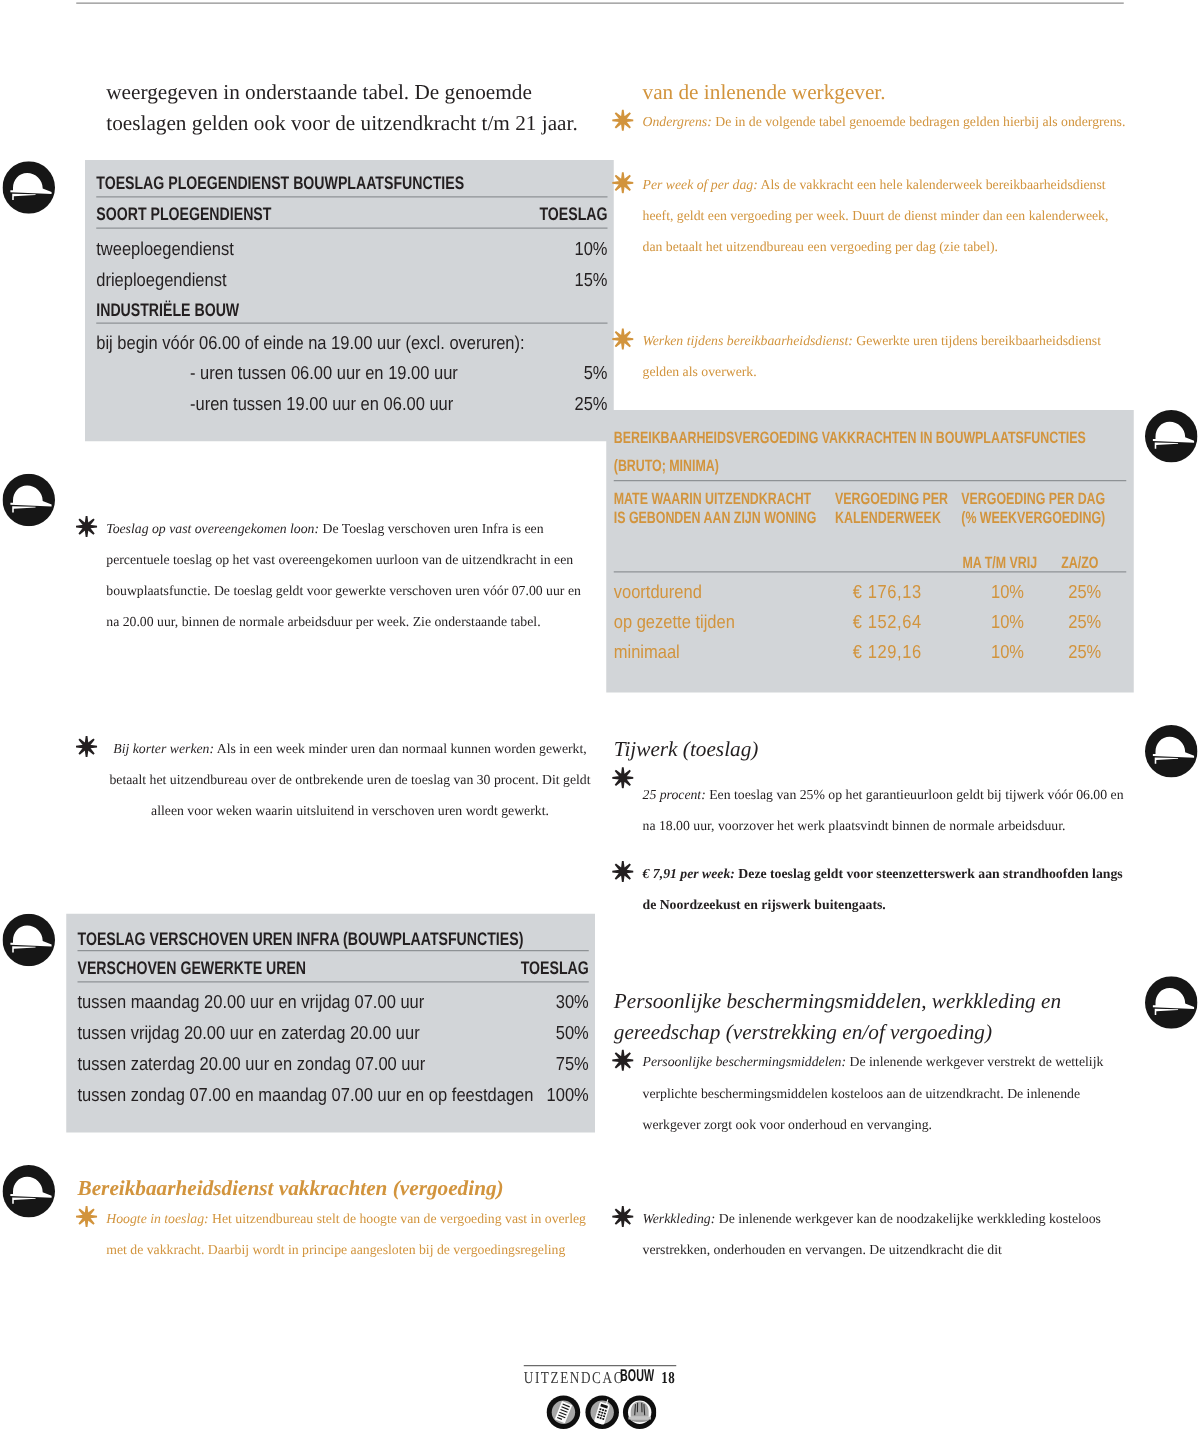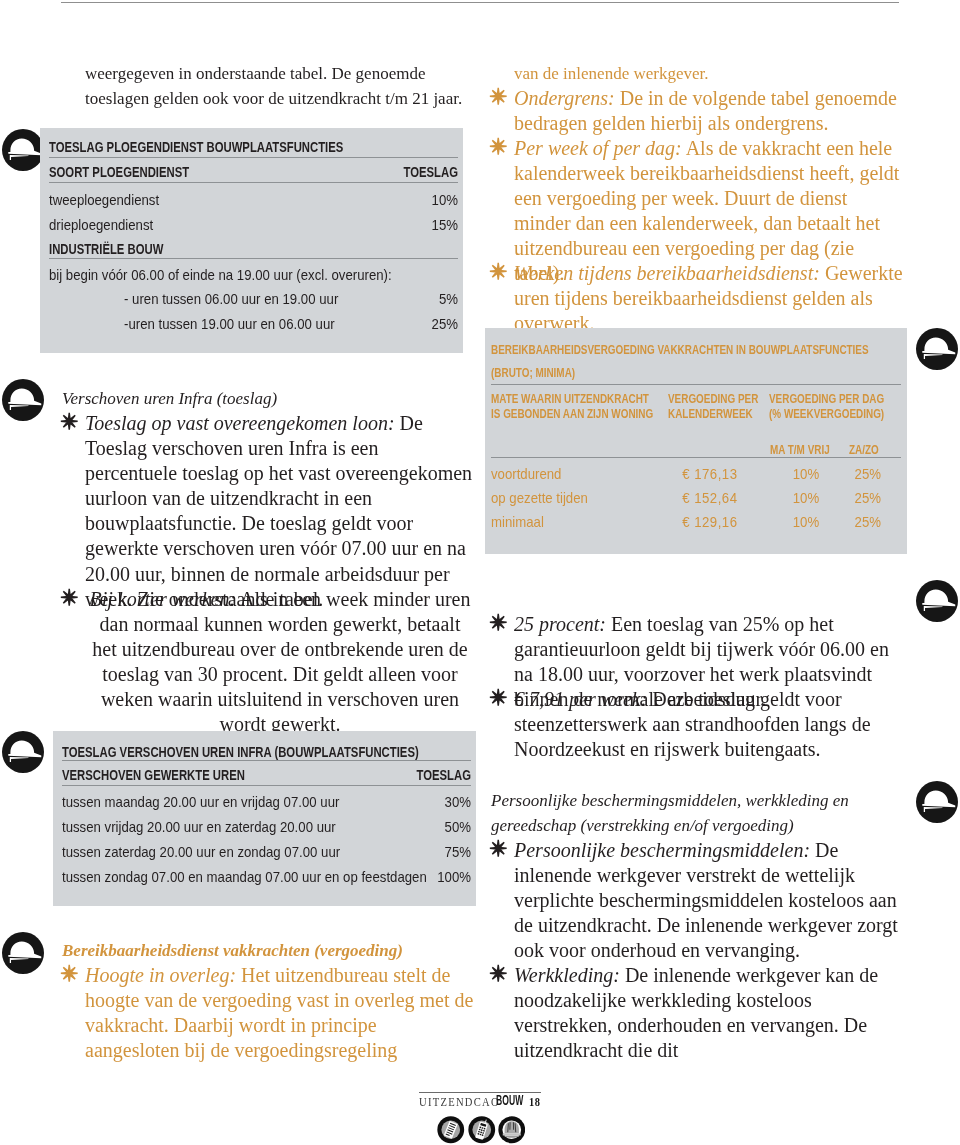"Ondergrens: De in de volgende" .bul .bt { font-size: 20px -> 11px }
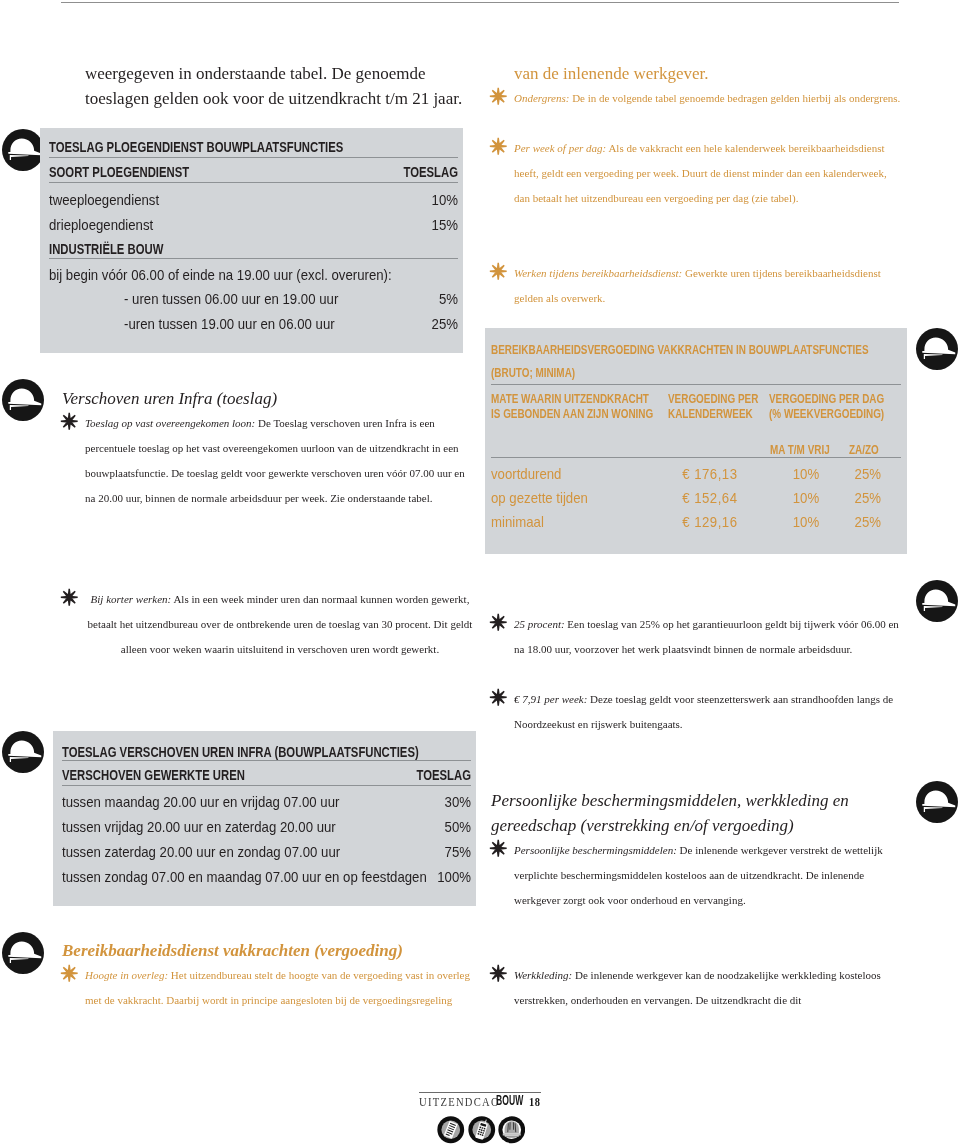"TOESLAG PLOEGENDIENST BOUWPLAATSFUNCTIES" div.panel { left: 40px -> 68px }
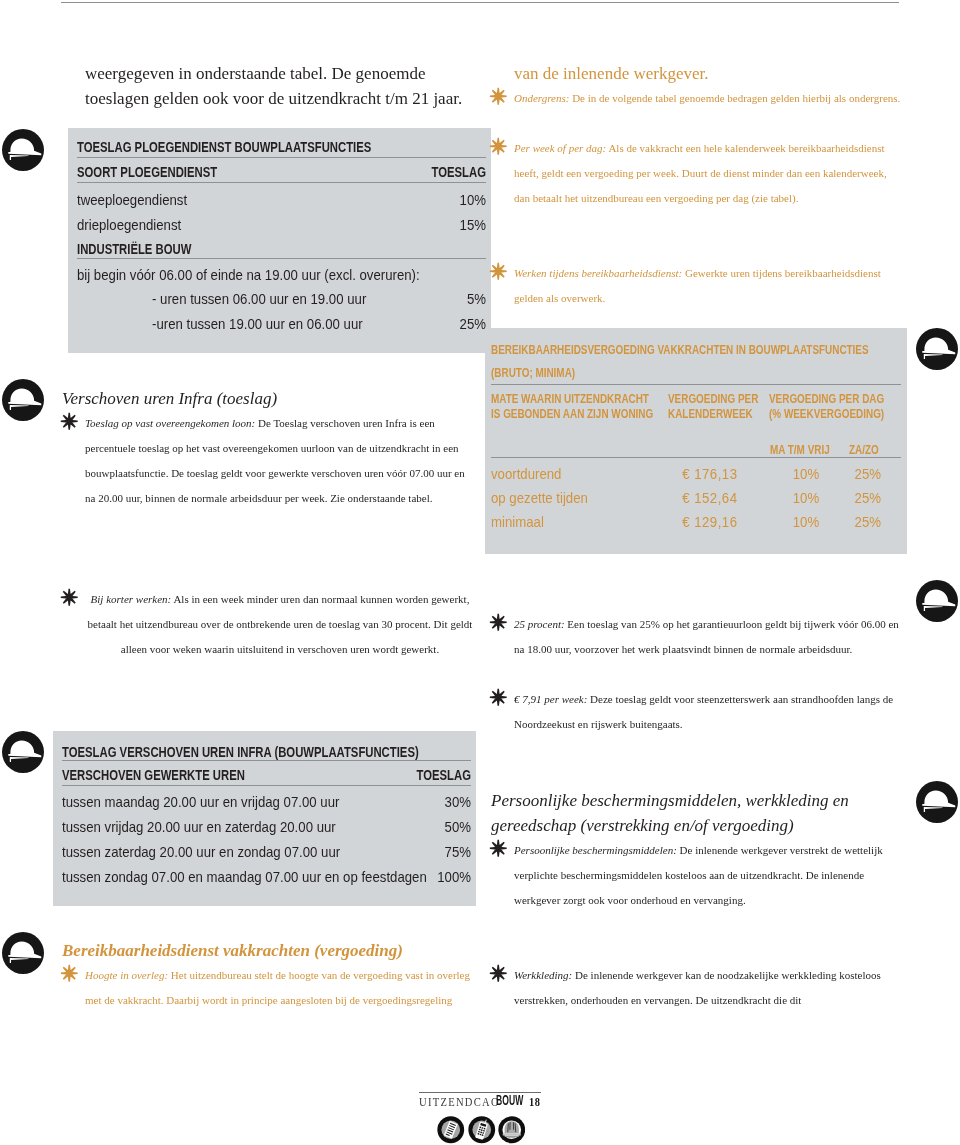"Verschoven uren Infra (toeslag)" div.tx { html: <div>Verschoven uren Infra (toeslag)</div> -> none }
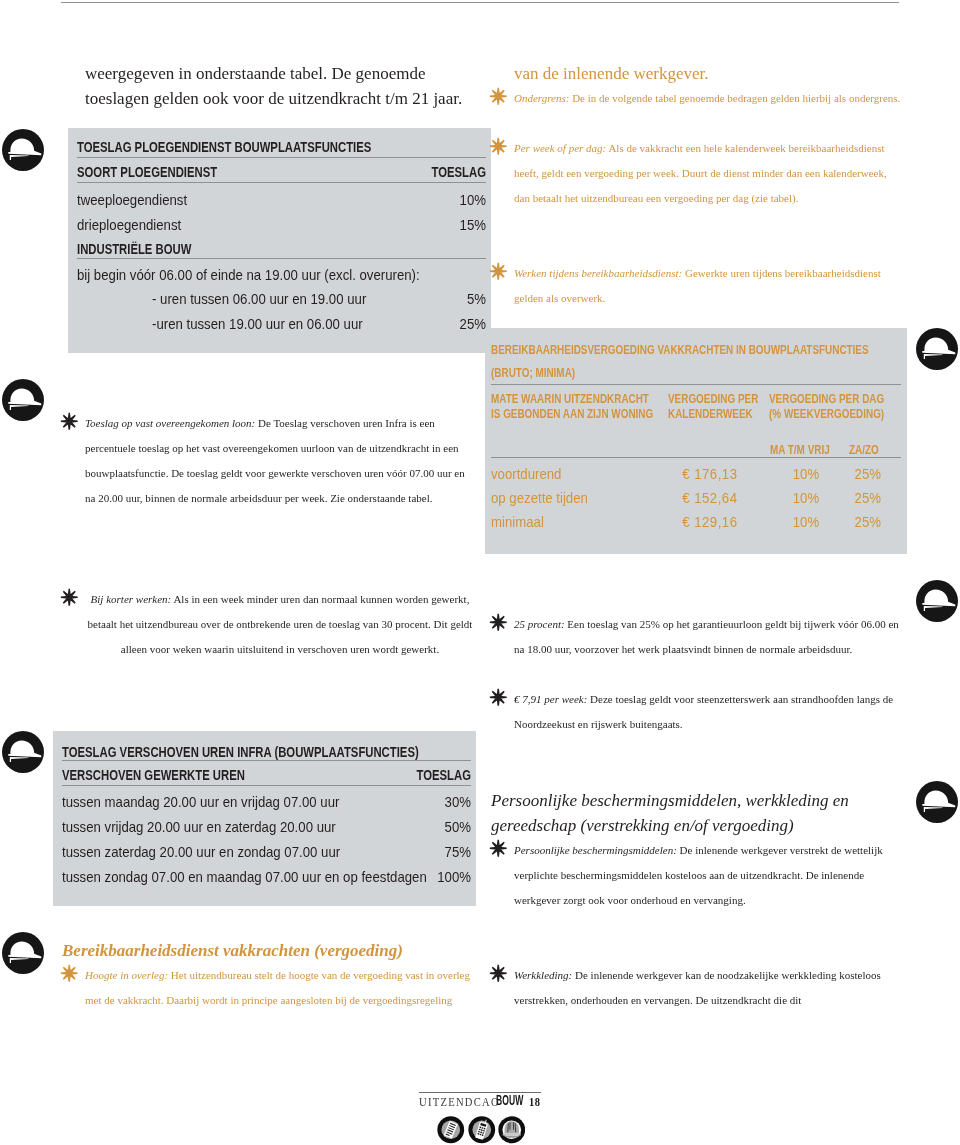"Tijwerk (toeslag)" div.tx { html: none -> <div>Tijwerk (toeslag)</div> }
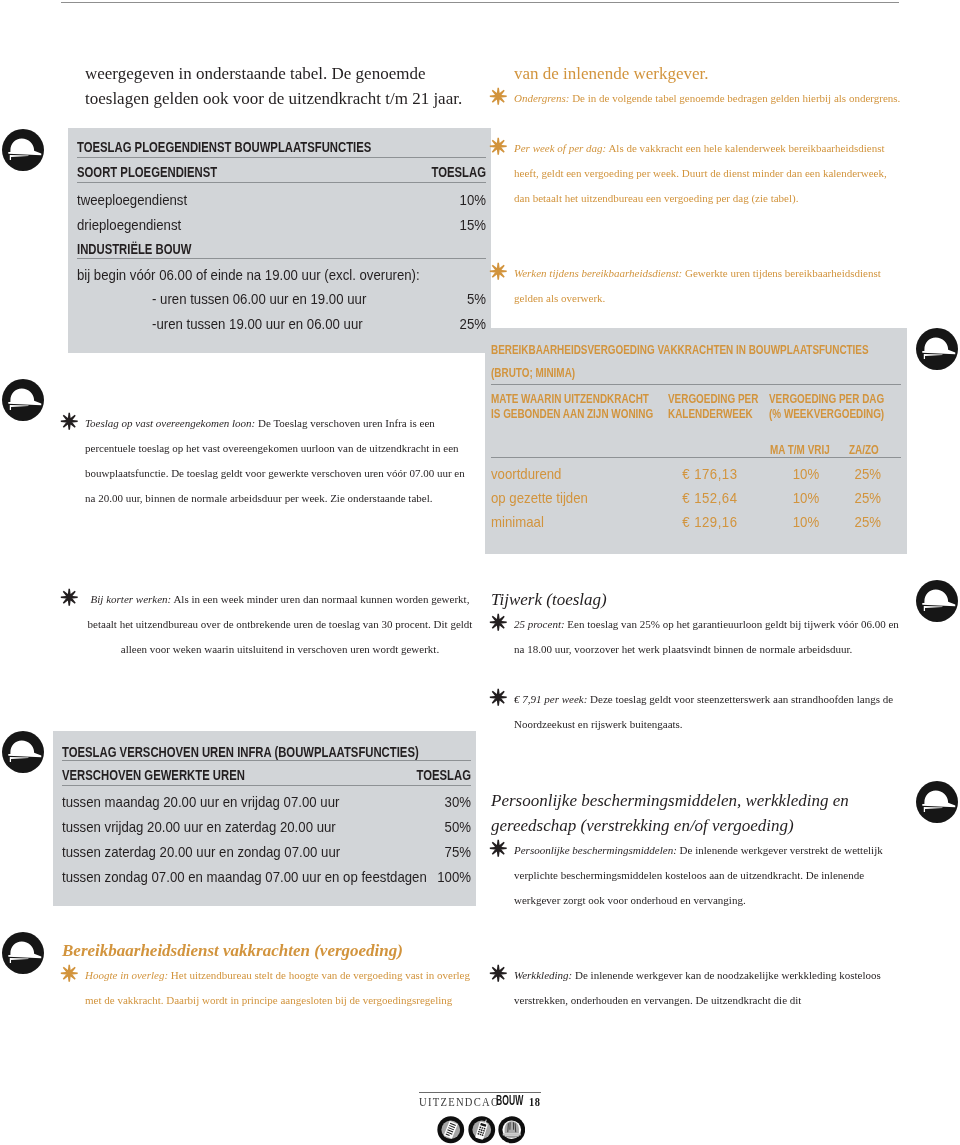"25 procent: Een toeslag van" span.bt { margin-top: none -> 12px }
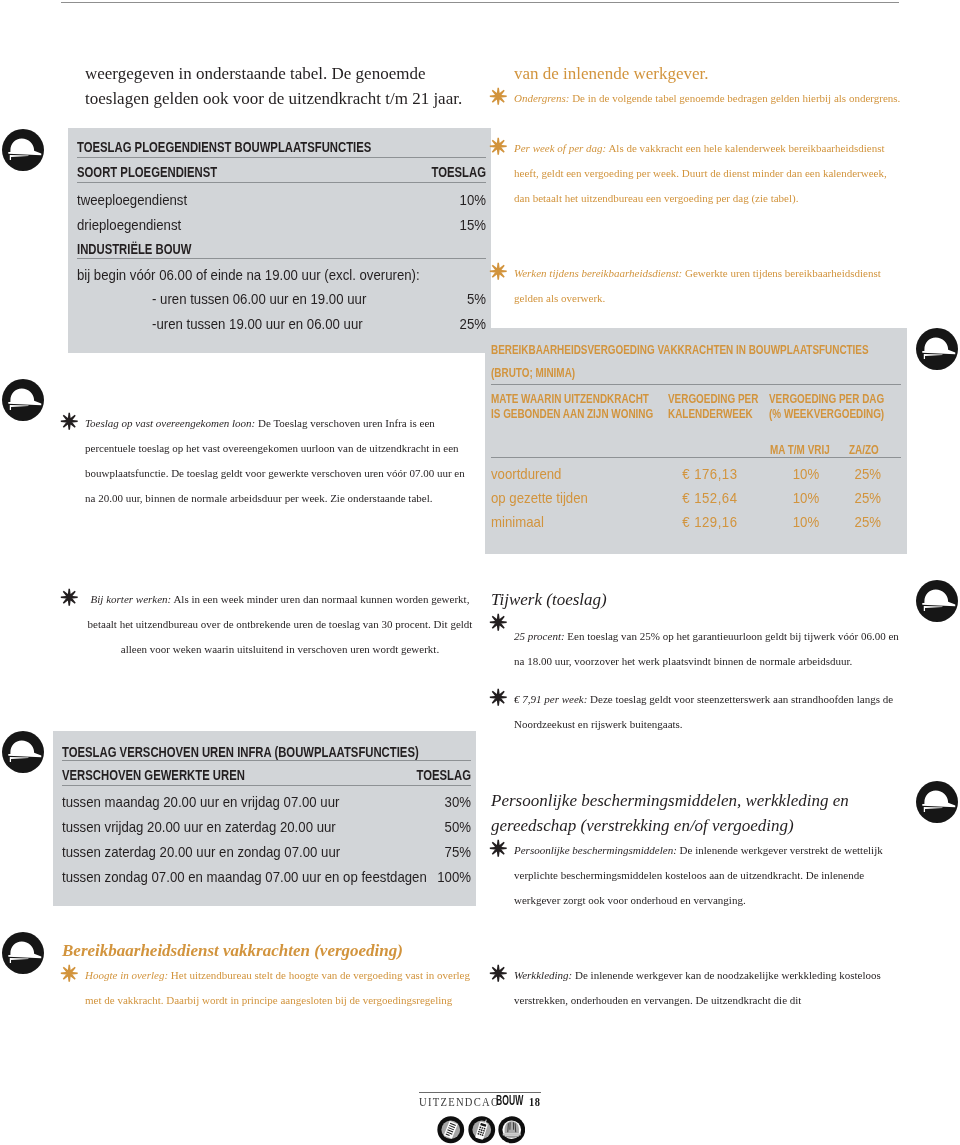"€ 7,91 per week: Deze" span.bt { font-weight: none -> bold }
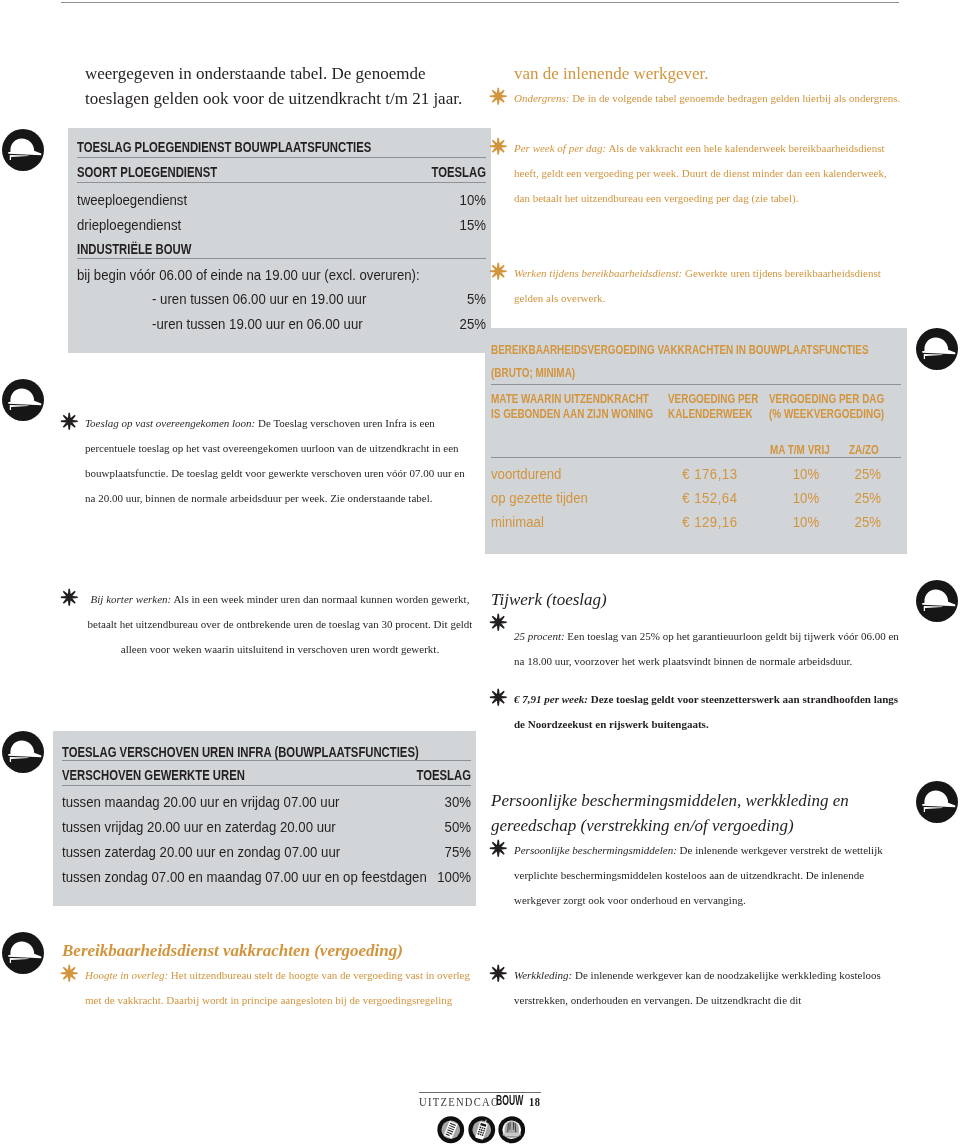"Hoogte in overleg:" i { text: overleg -> toeslag }
